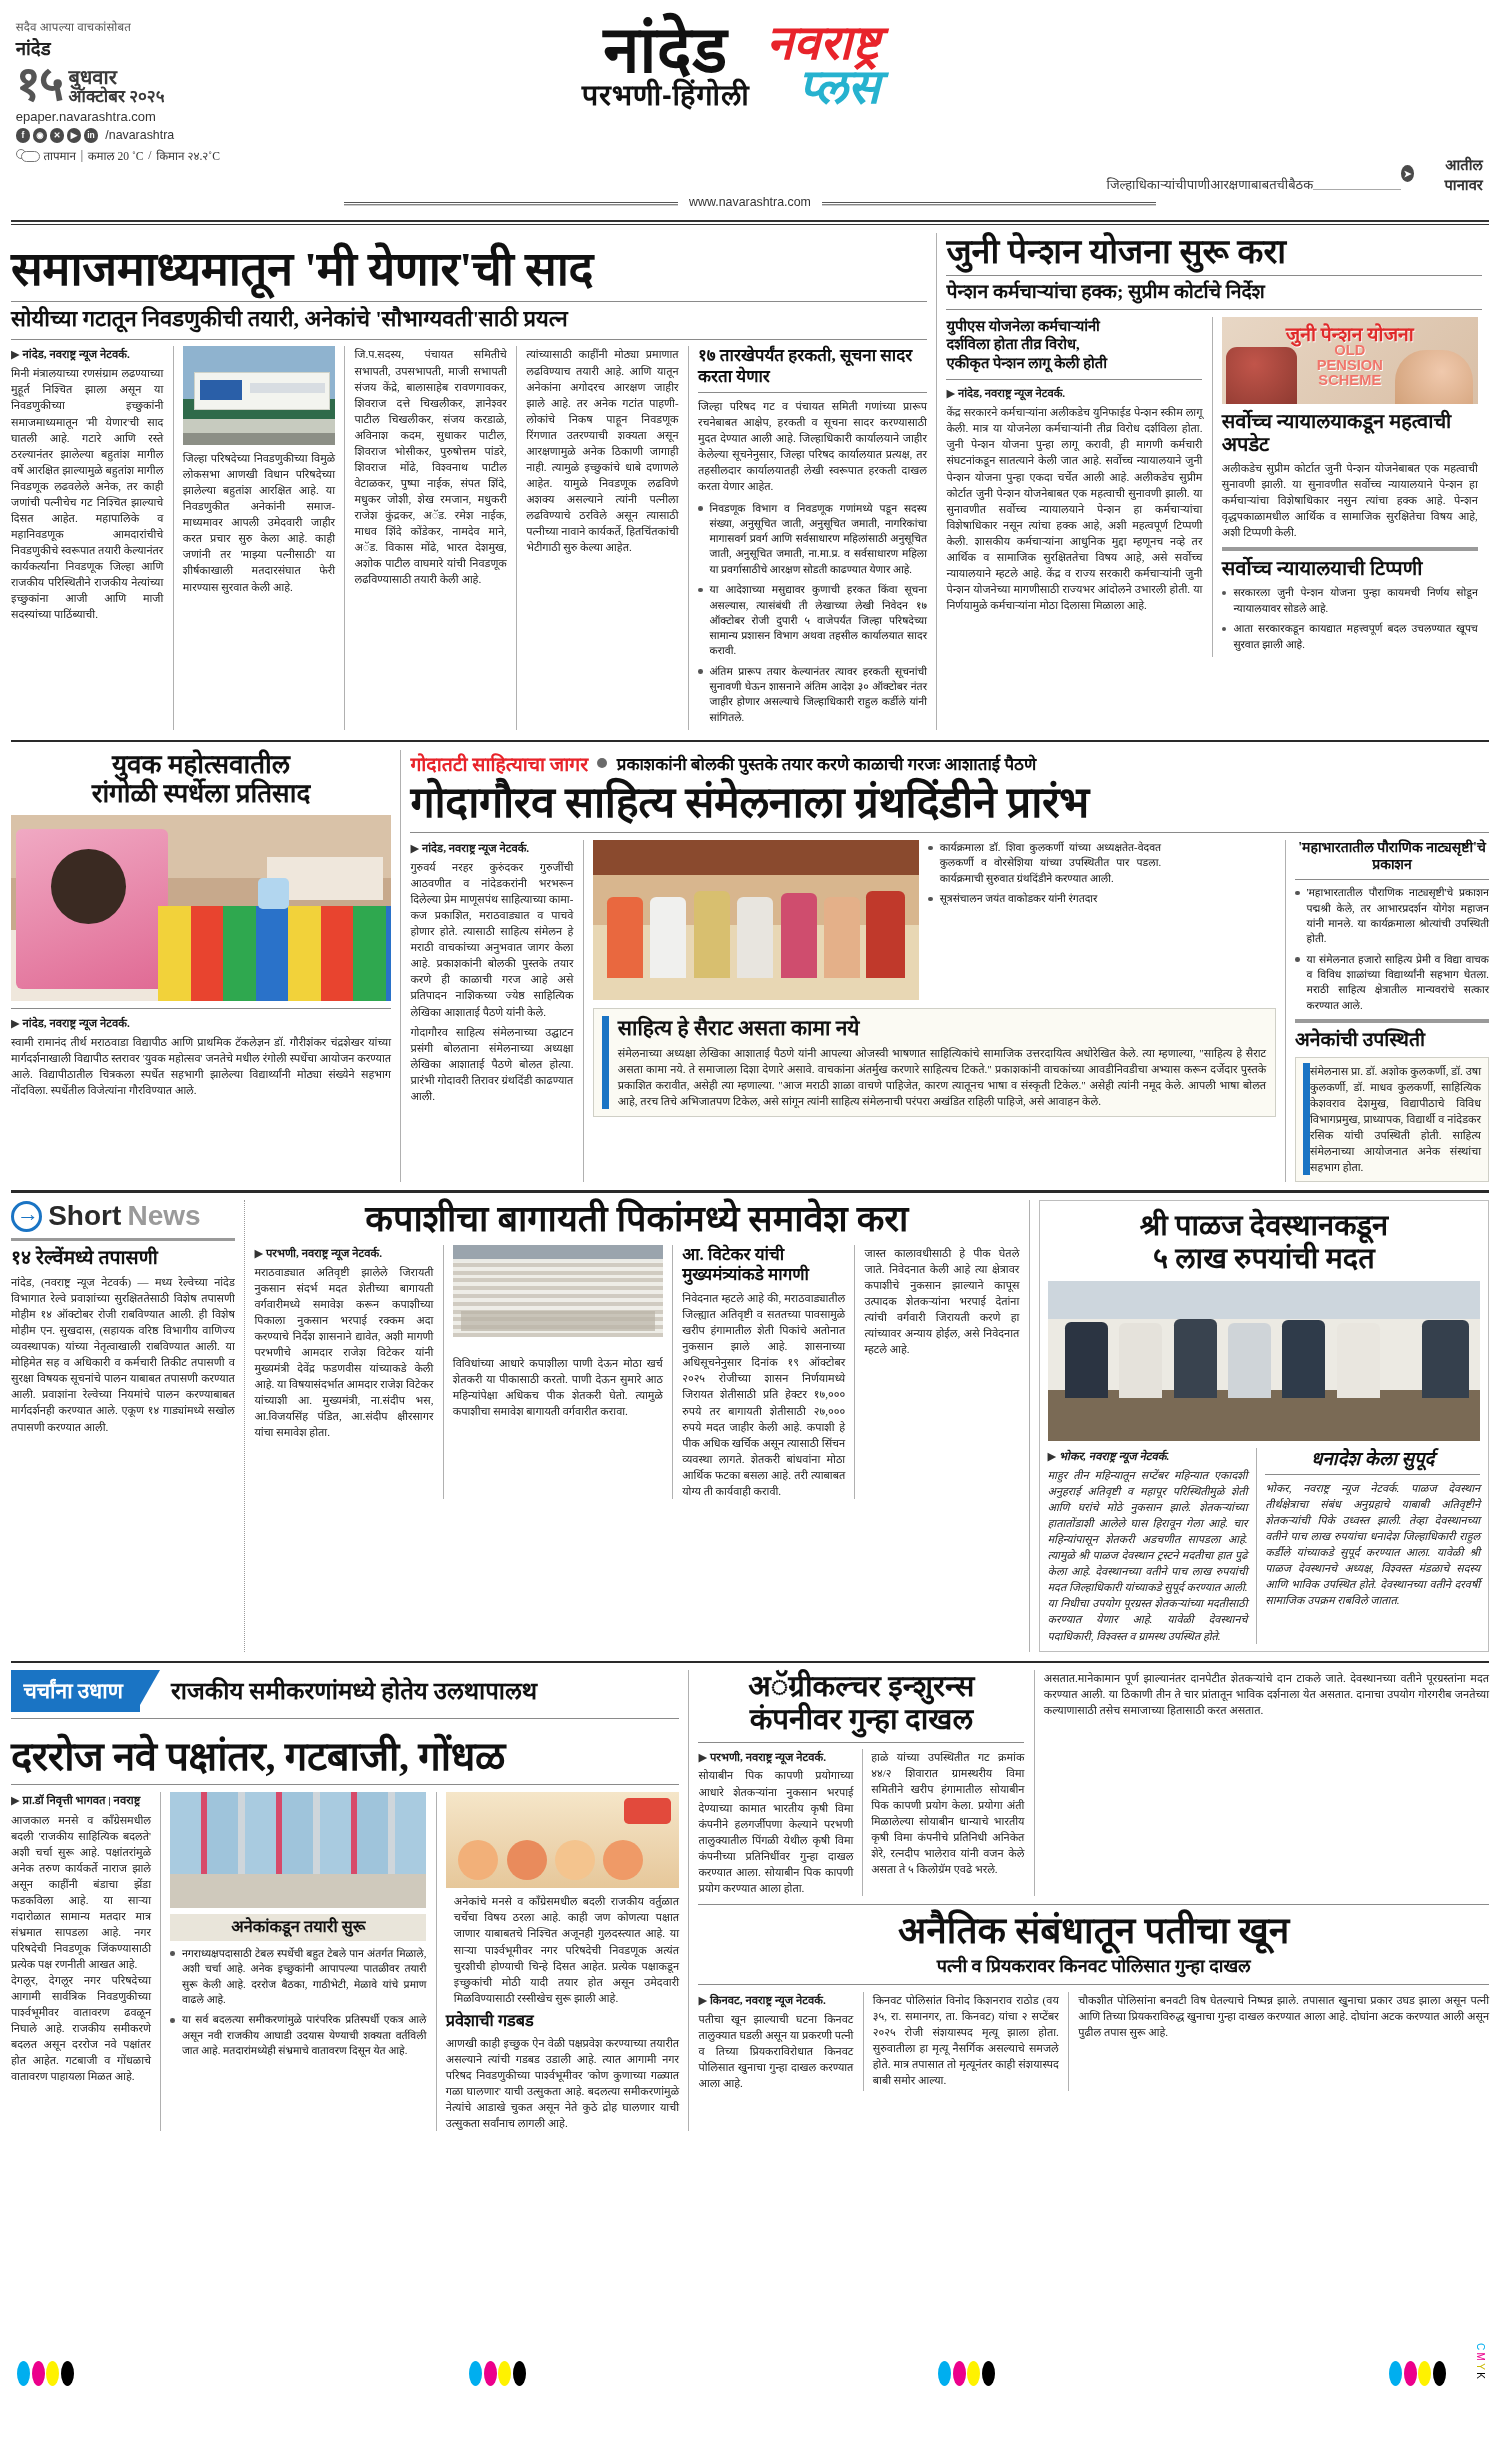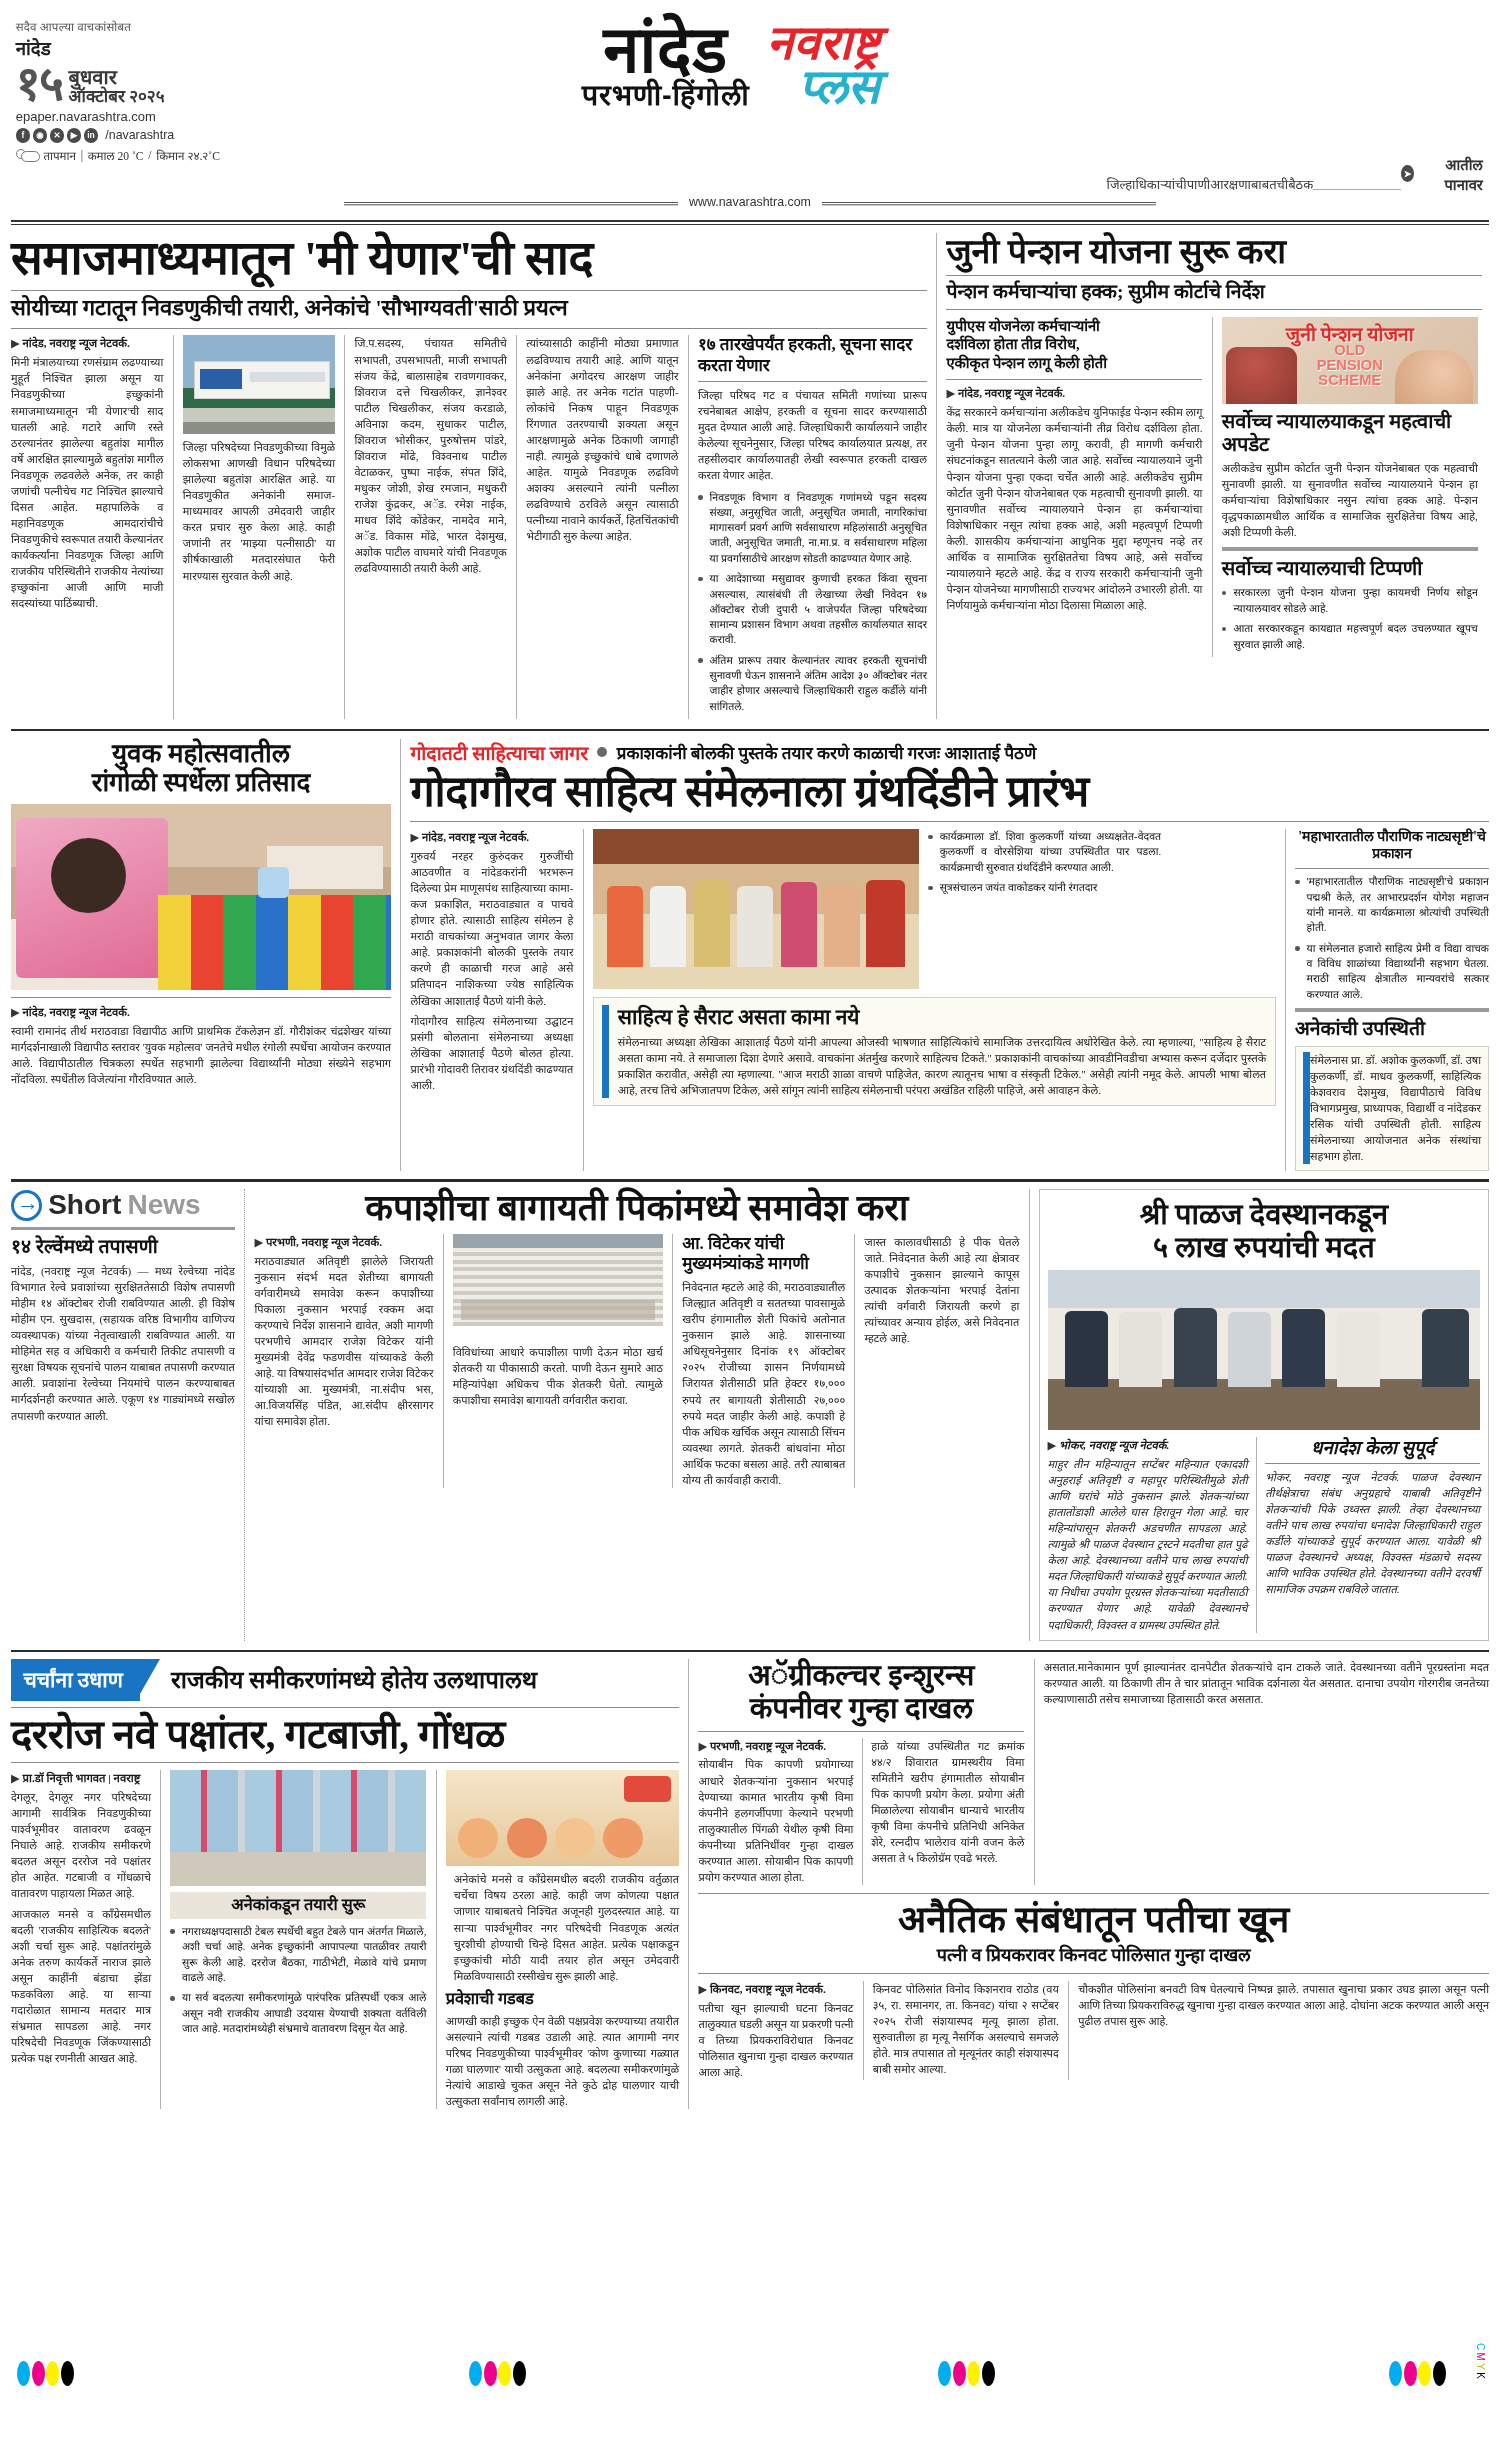"समाजमाध्यमातून 'मी येणार'ची साद" .hl-xl { margin-top: none -> 11px }
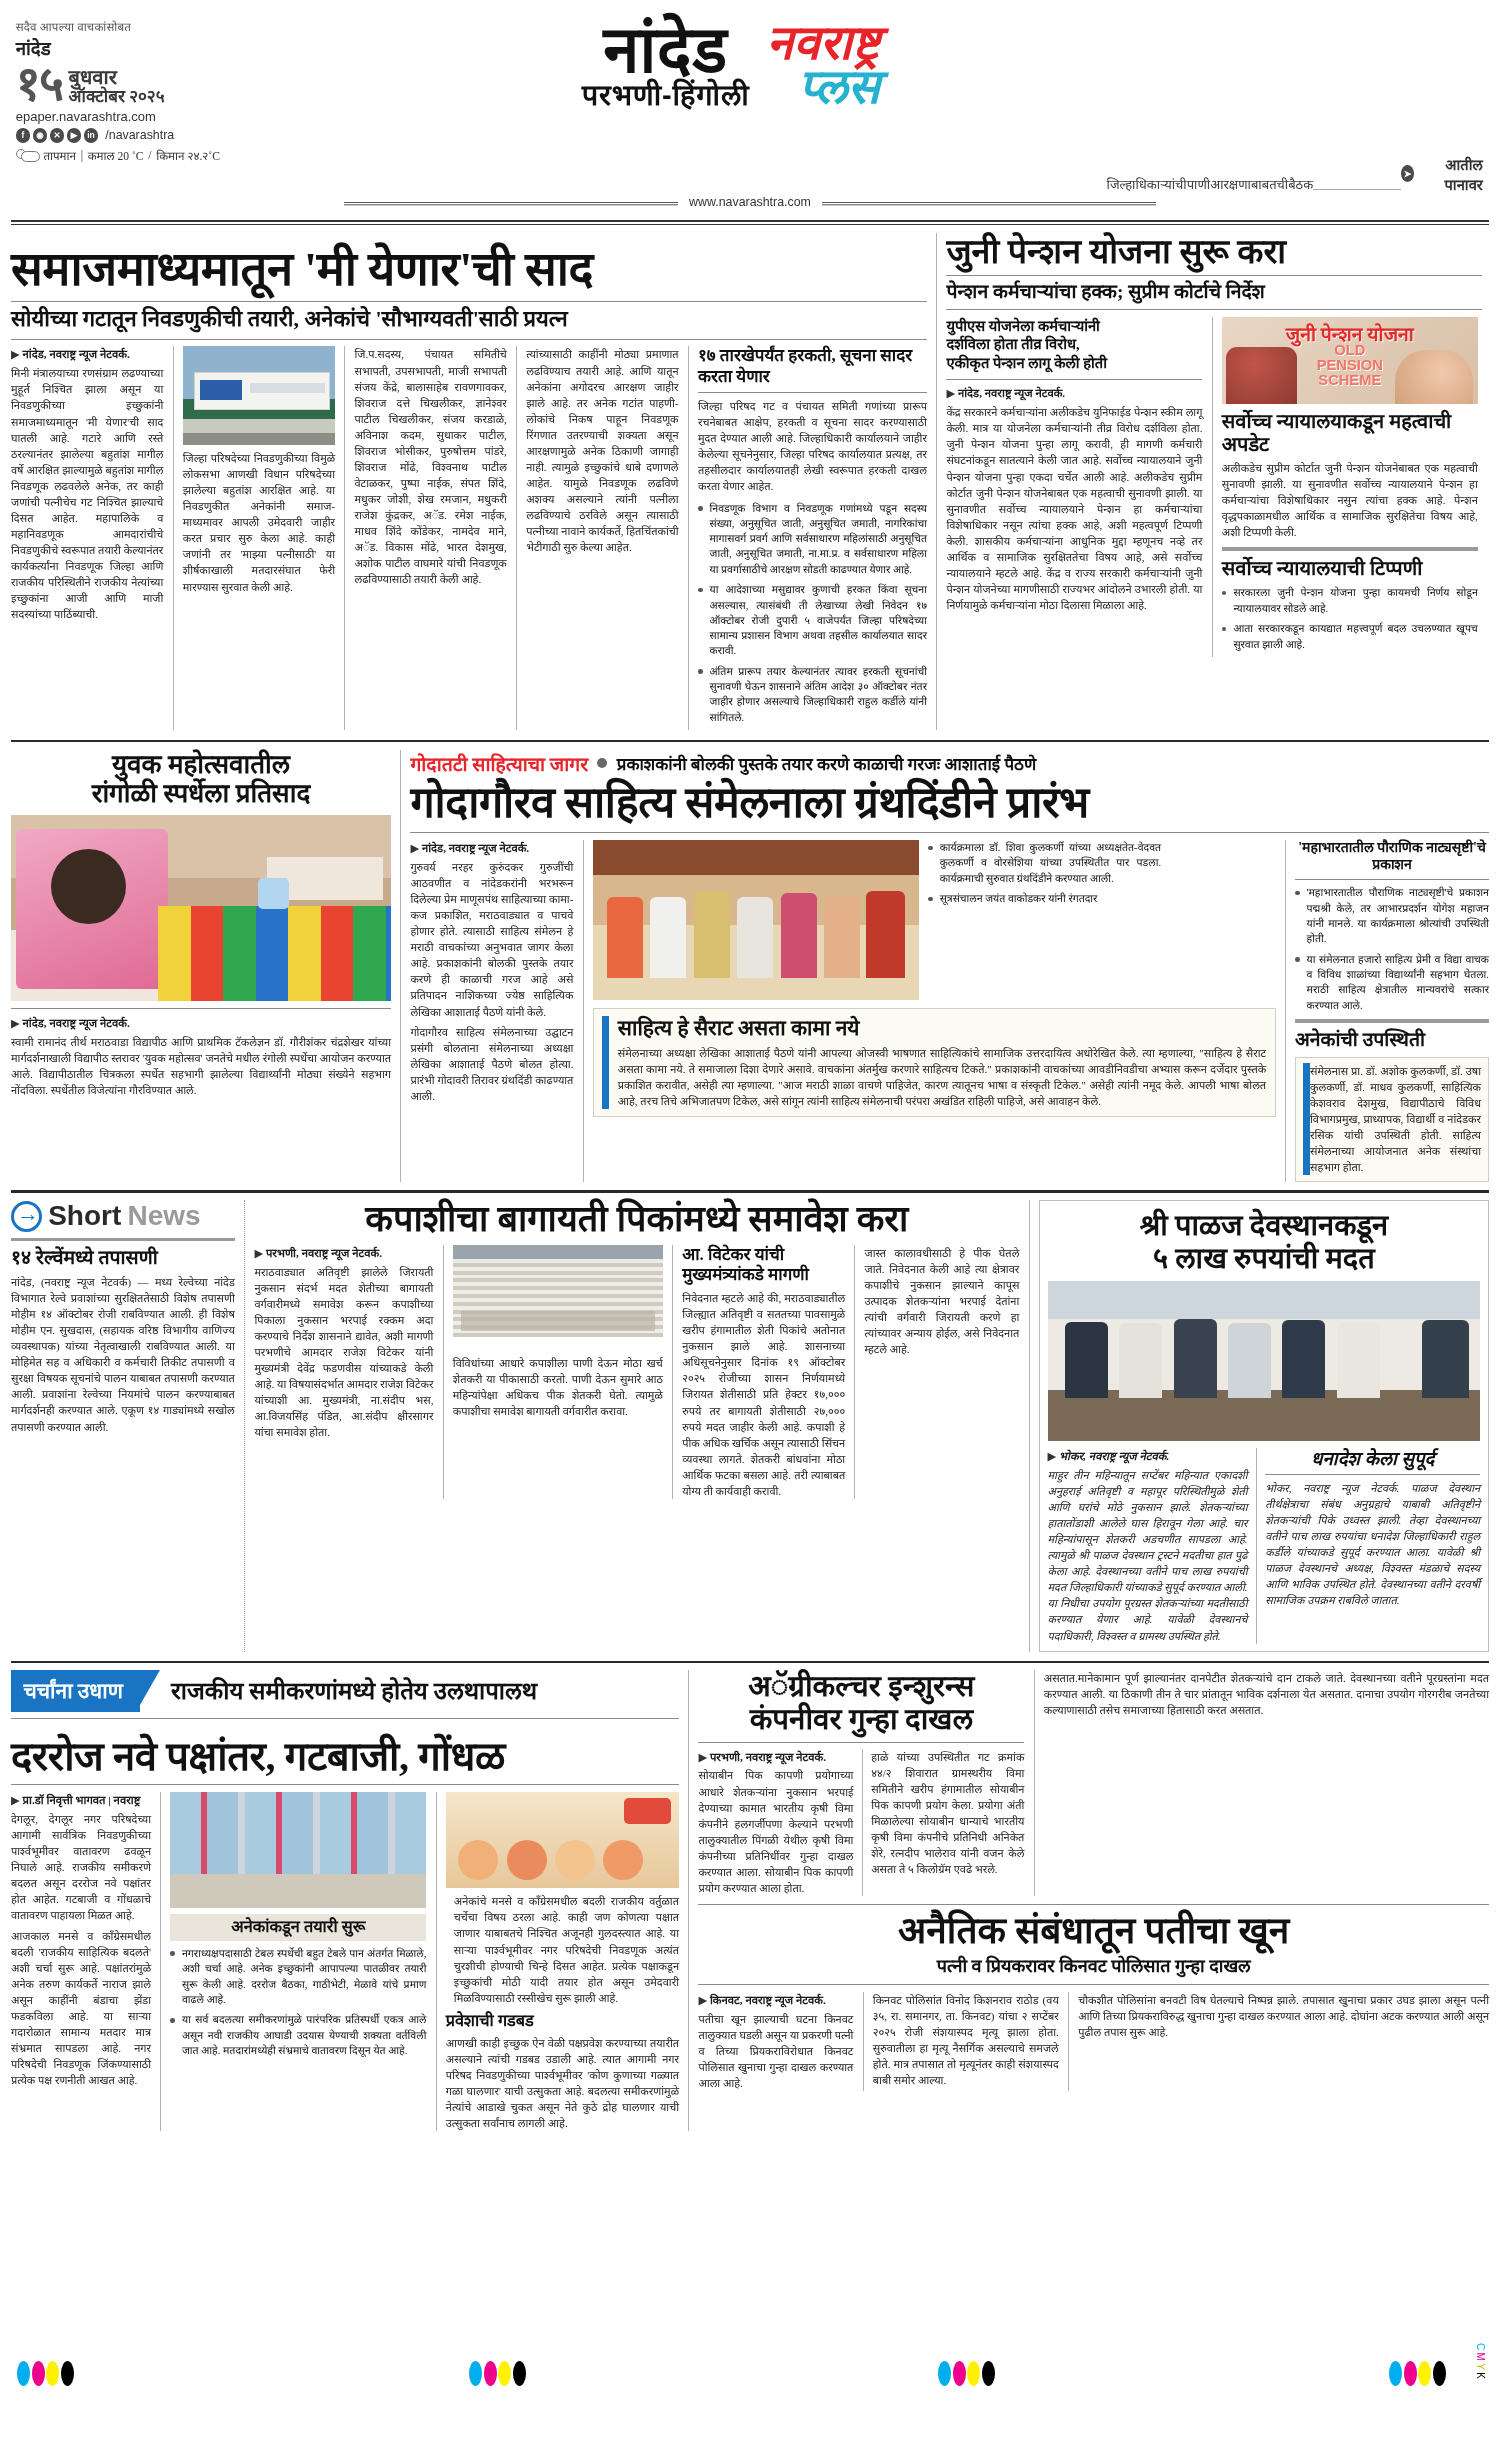"देगलूर, देगलूर नगर परिषदेच्या आगामी" div.body-txt { order: before "आजकाल मनसे व काँग्रेसमधील बदली" -> after "आजकाल मनसे व काँग्रेसमधील बदली" }
